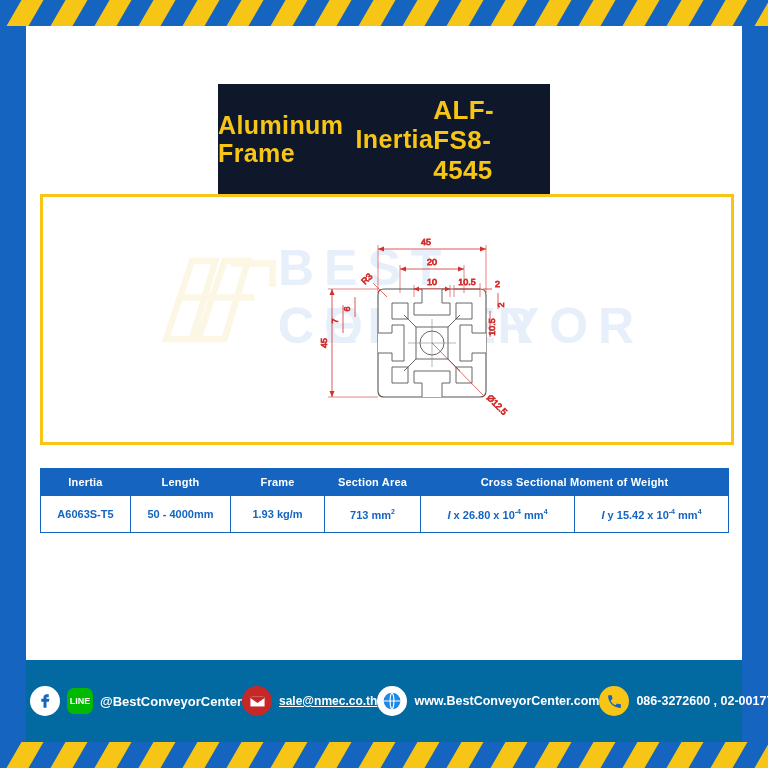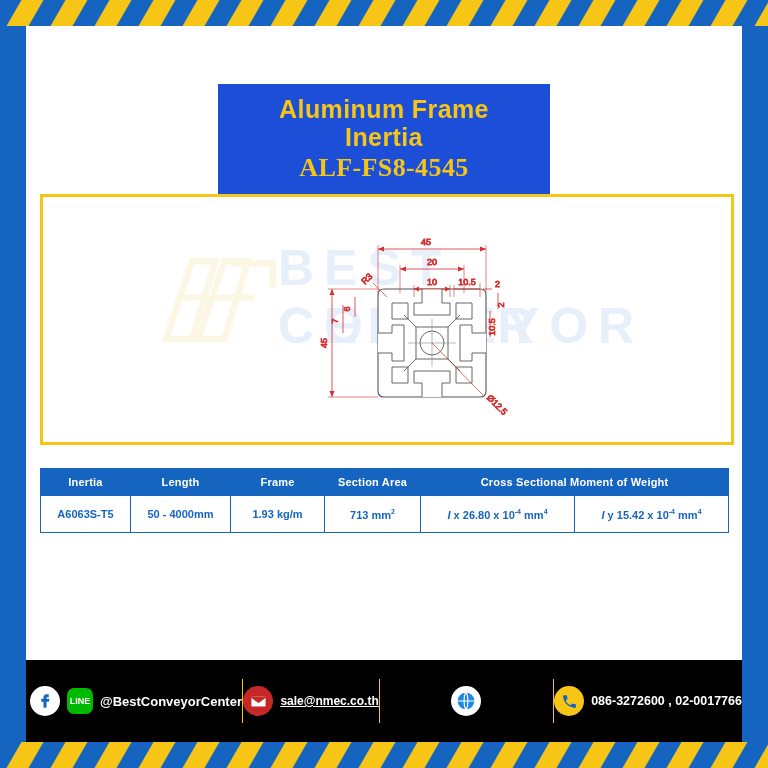"Aluminum Frame" .title-box { background: #1d4ed8 -> #0f172a; flex-direction: column -> row }
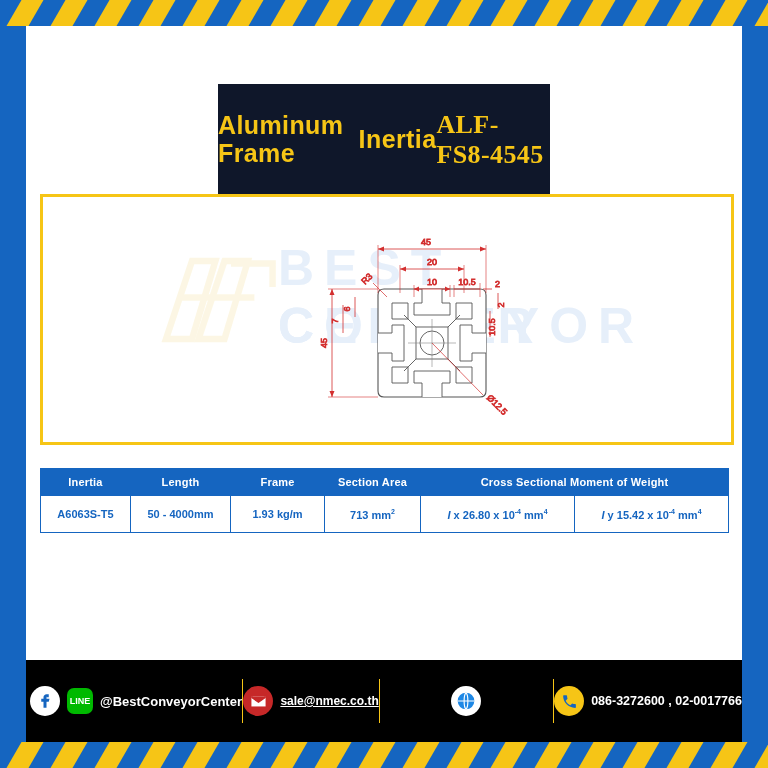"ALF-FS8-4545" .title-line3 { font-family: Liberation Serif, serif -> none }
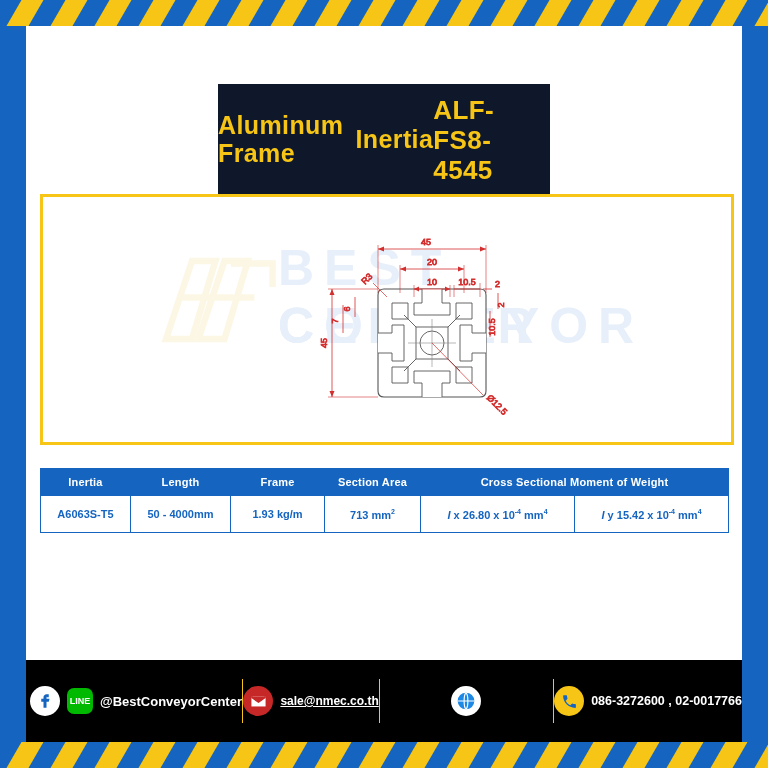"LINE" .footer { background: #000000 -> #0369a1 }
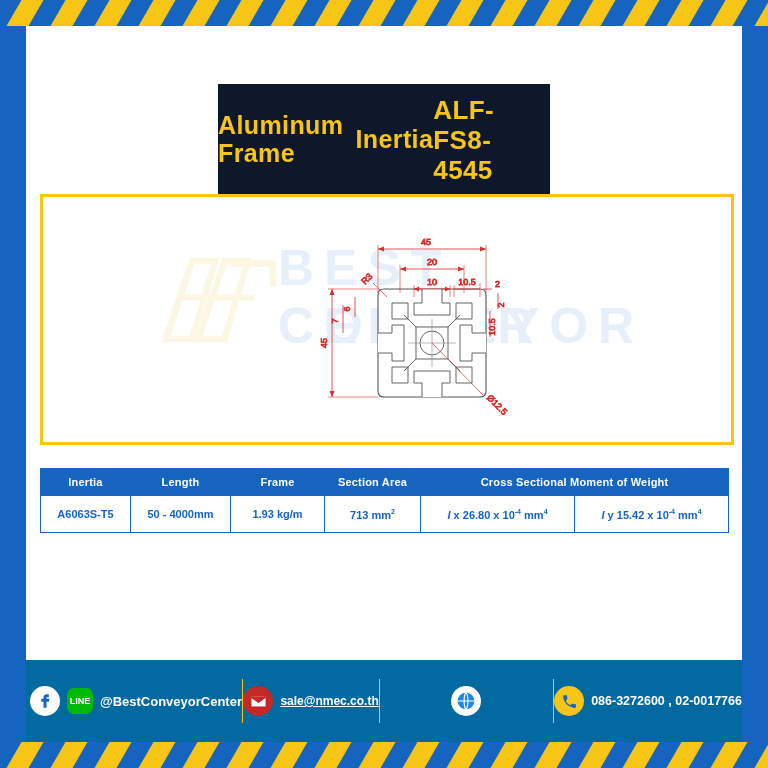"www.BestConveyorCenter.com" span.ftxt { html: none -> <span>www.BestConveyorCenter.com</span> }
